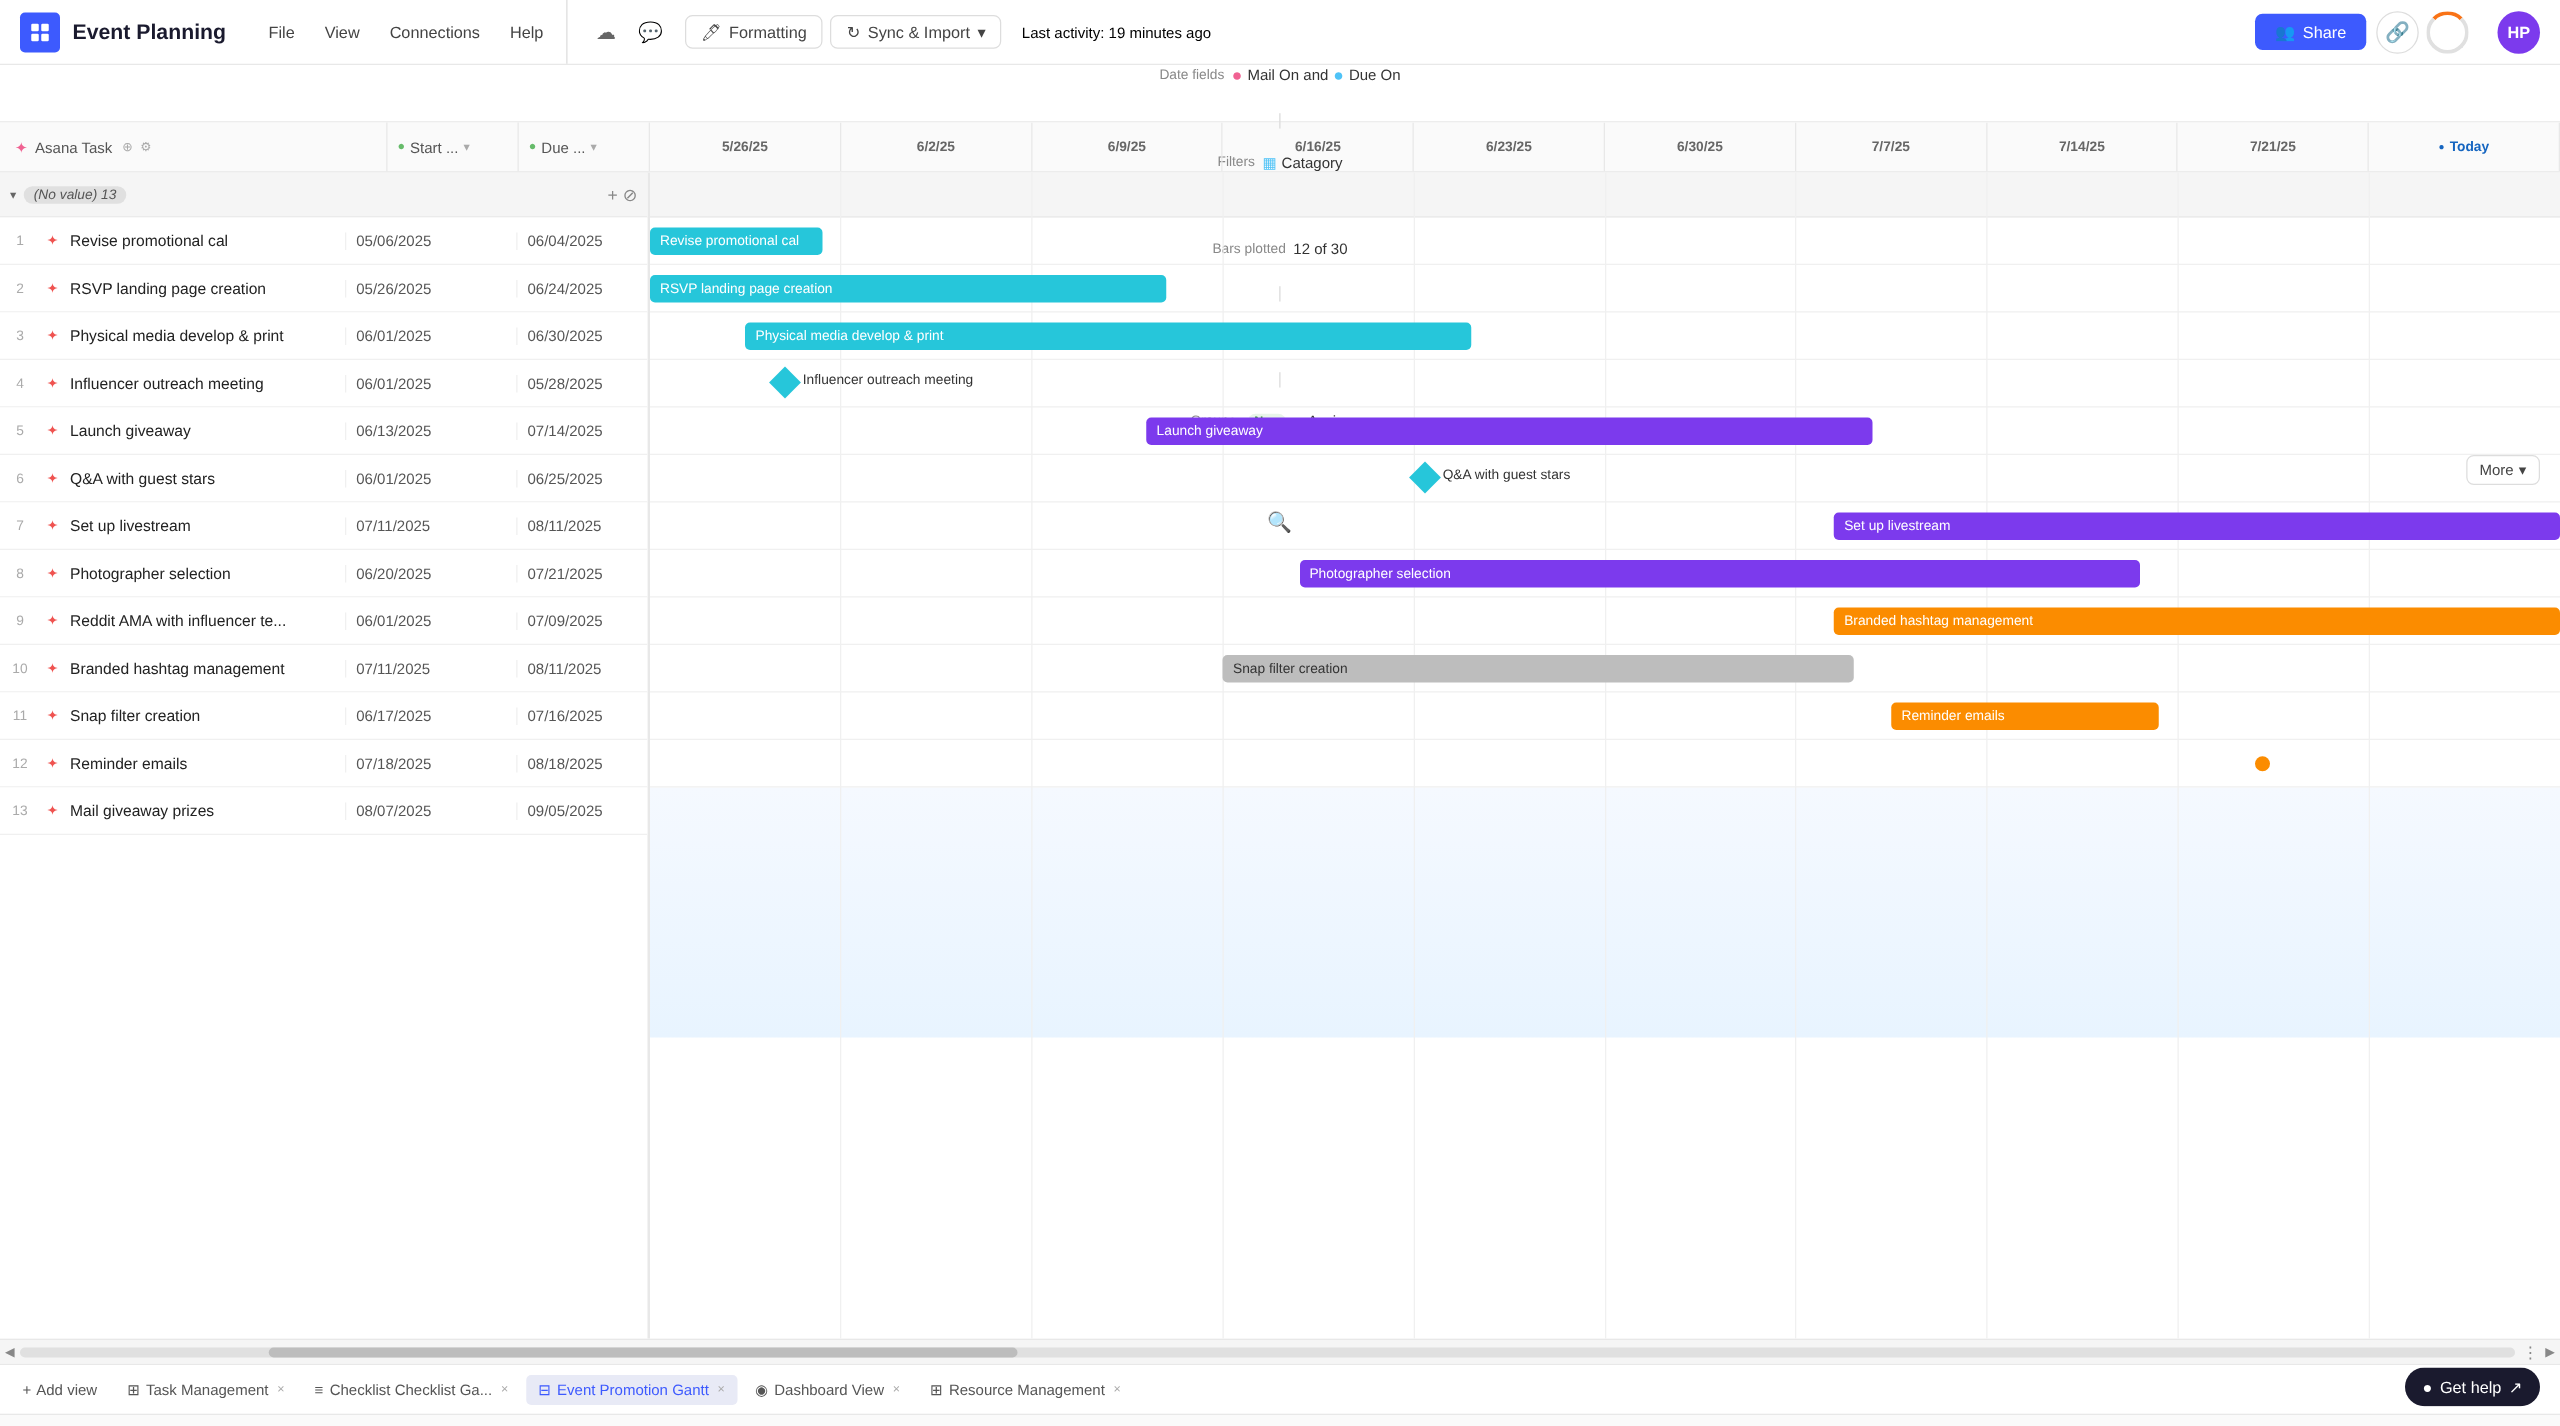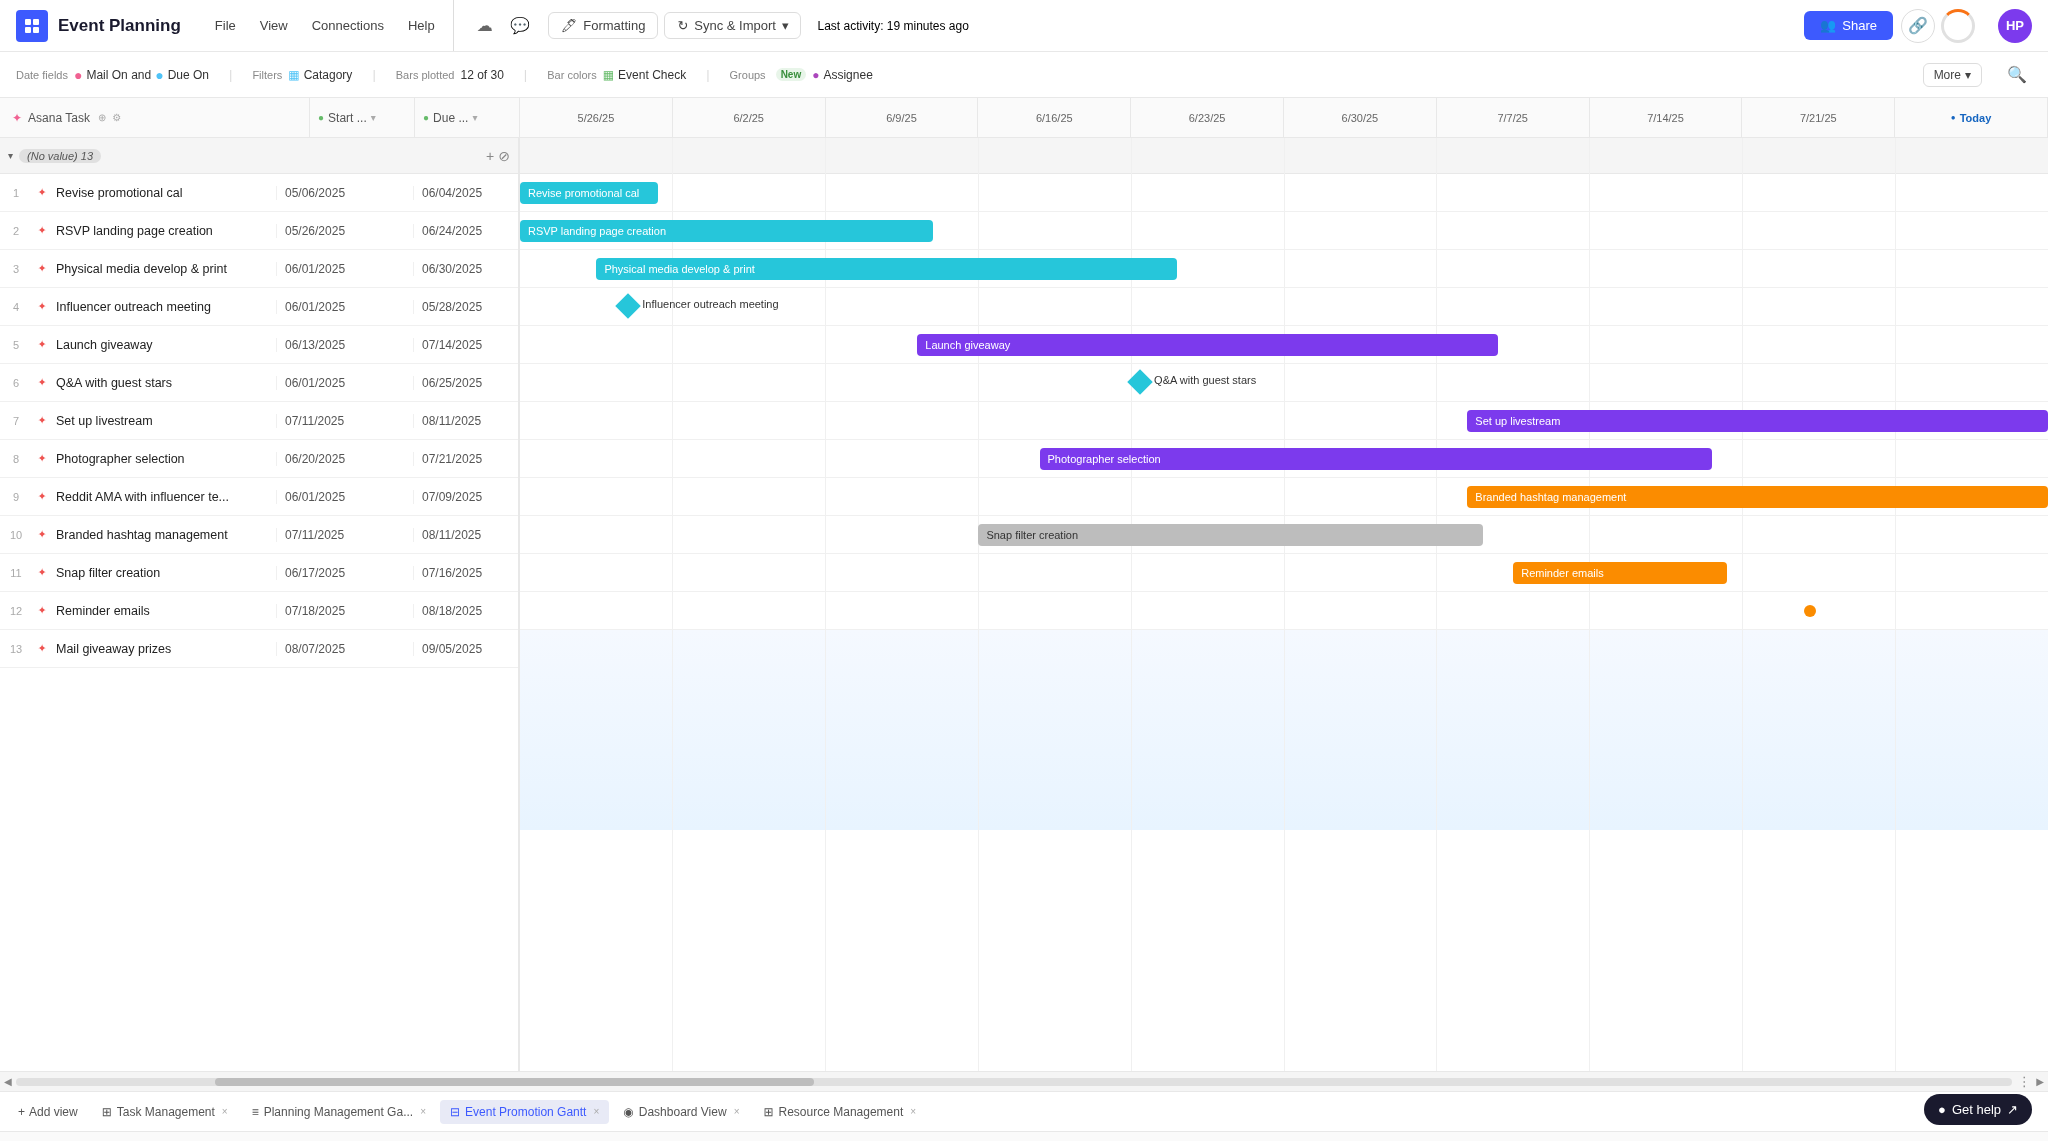"Date fields" .filter-bar { flex-direction: none -> column }
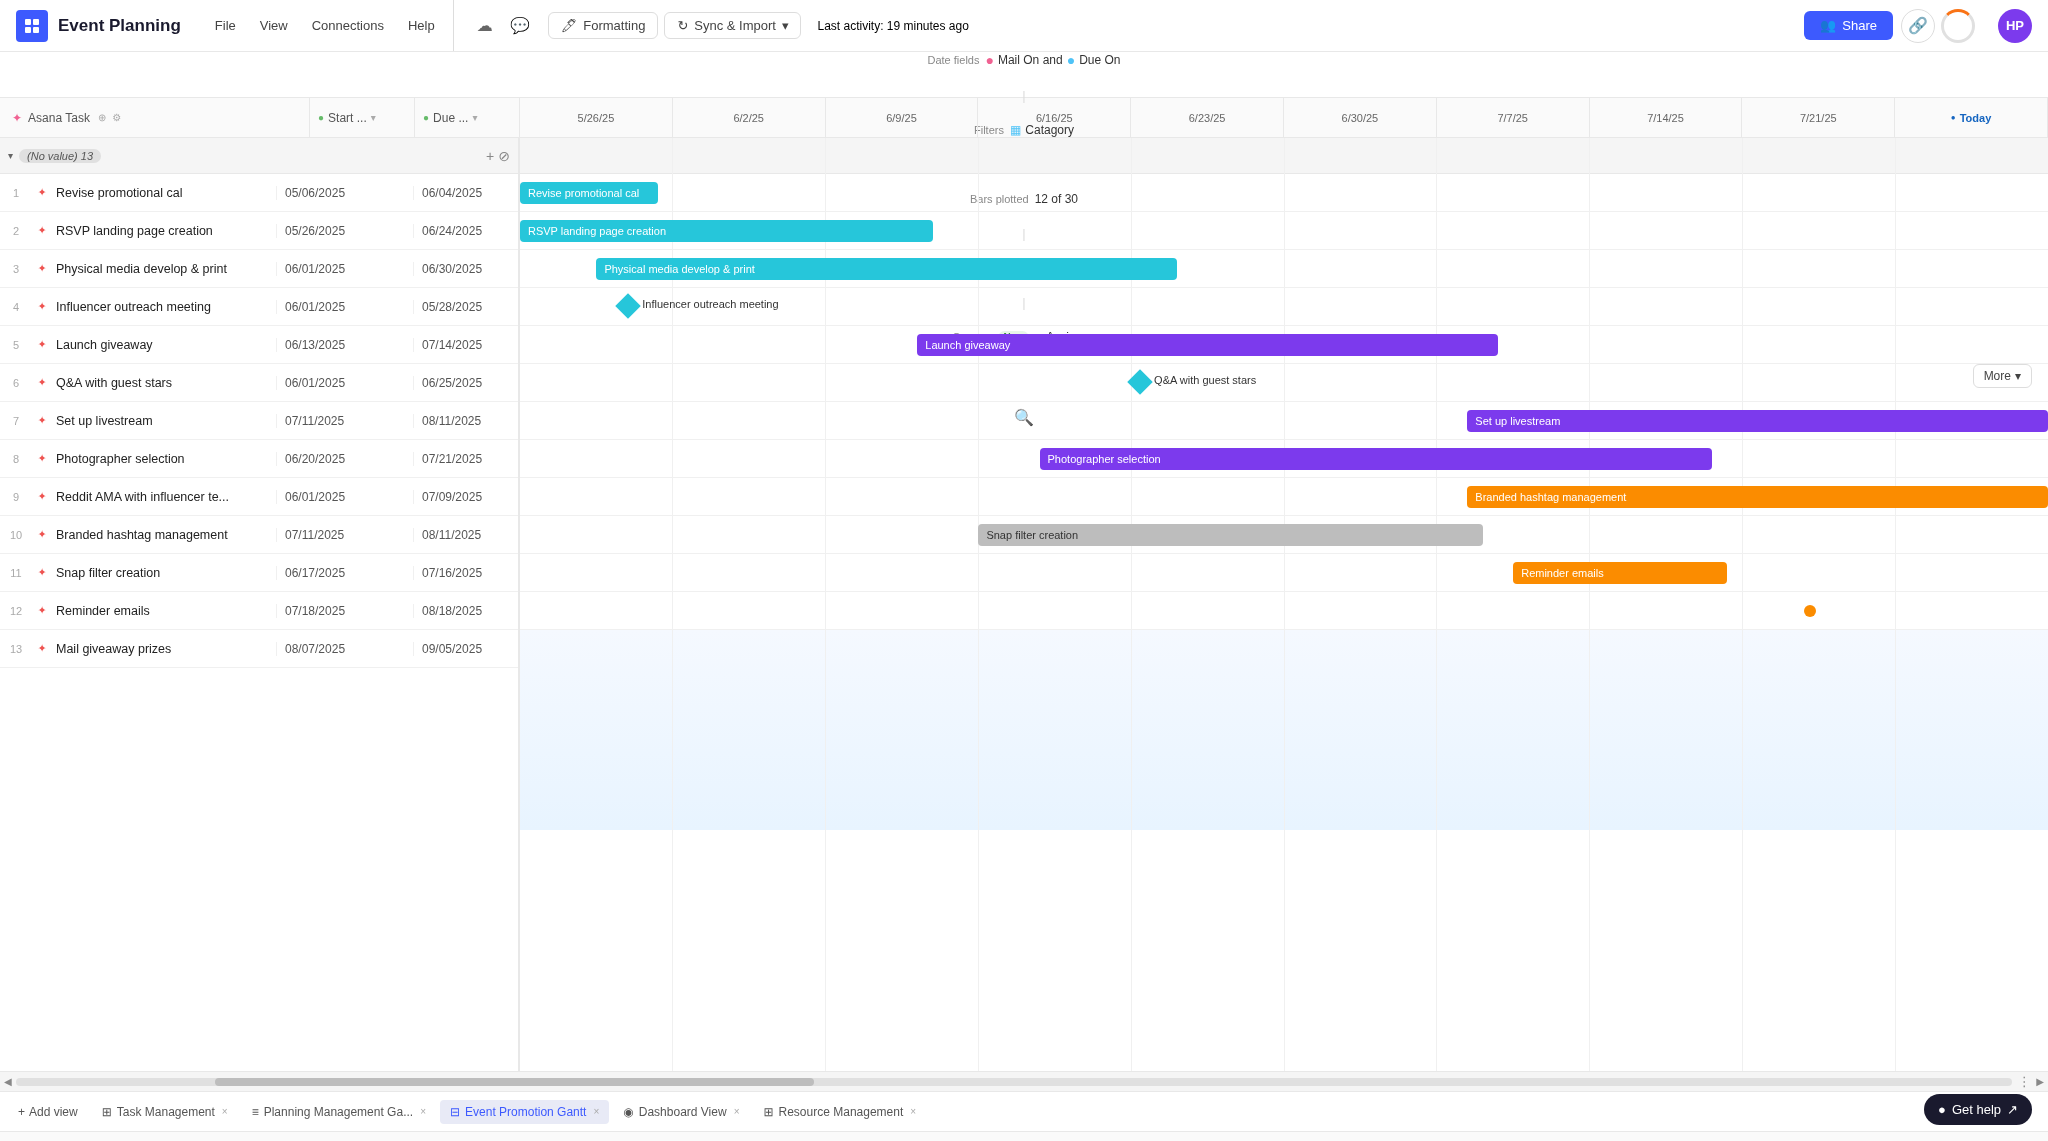"5/26/25" .date-col { font-weight: 400 -> 700 }
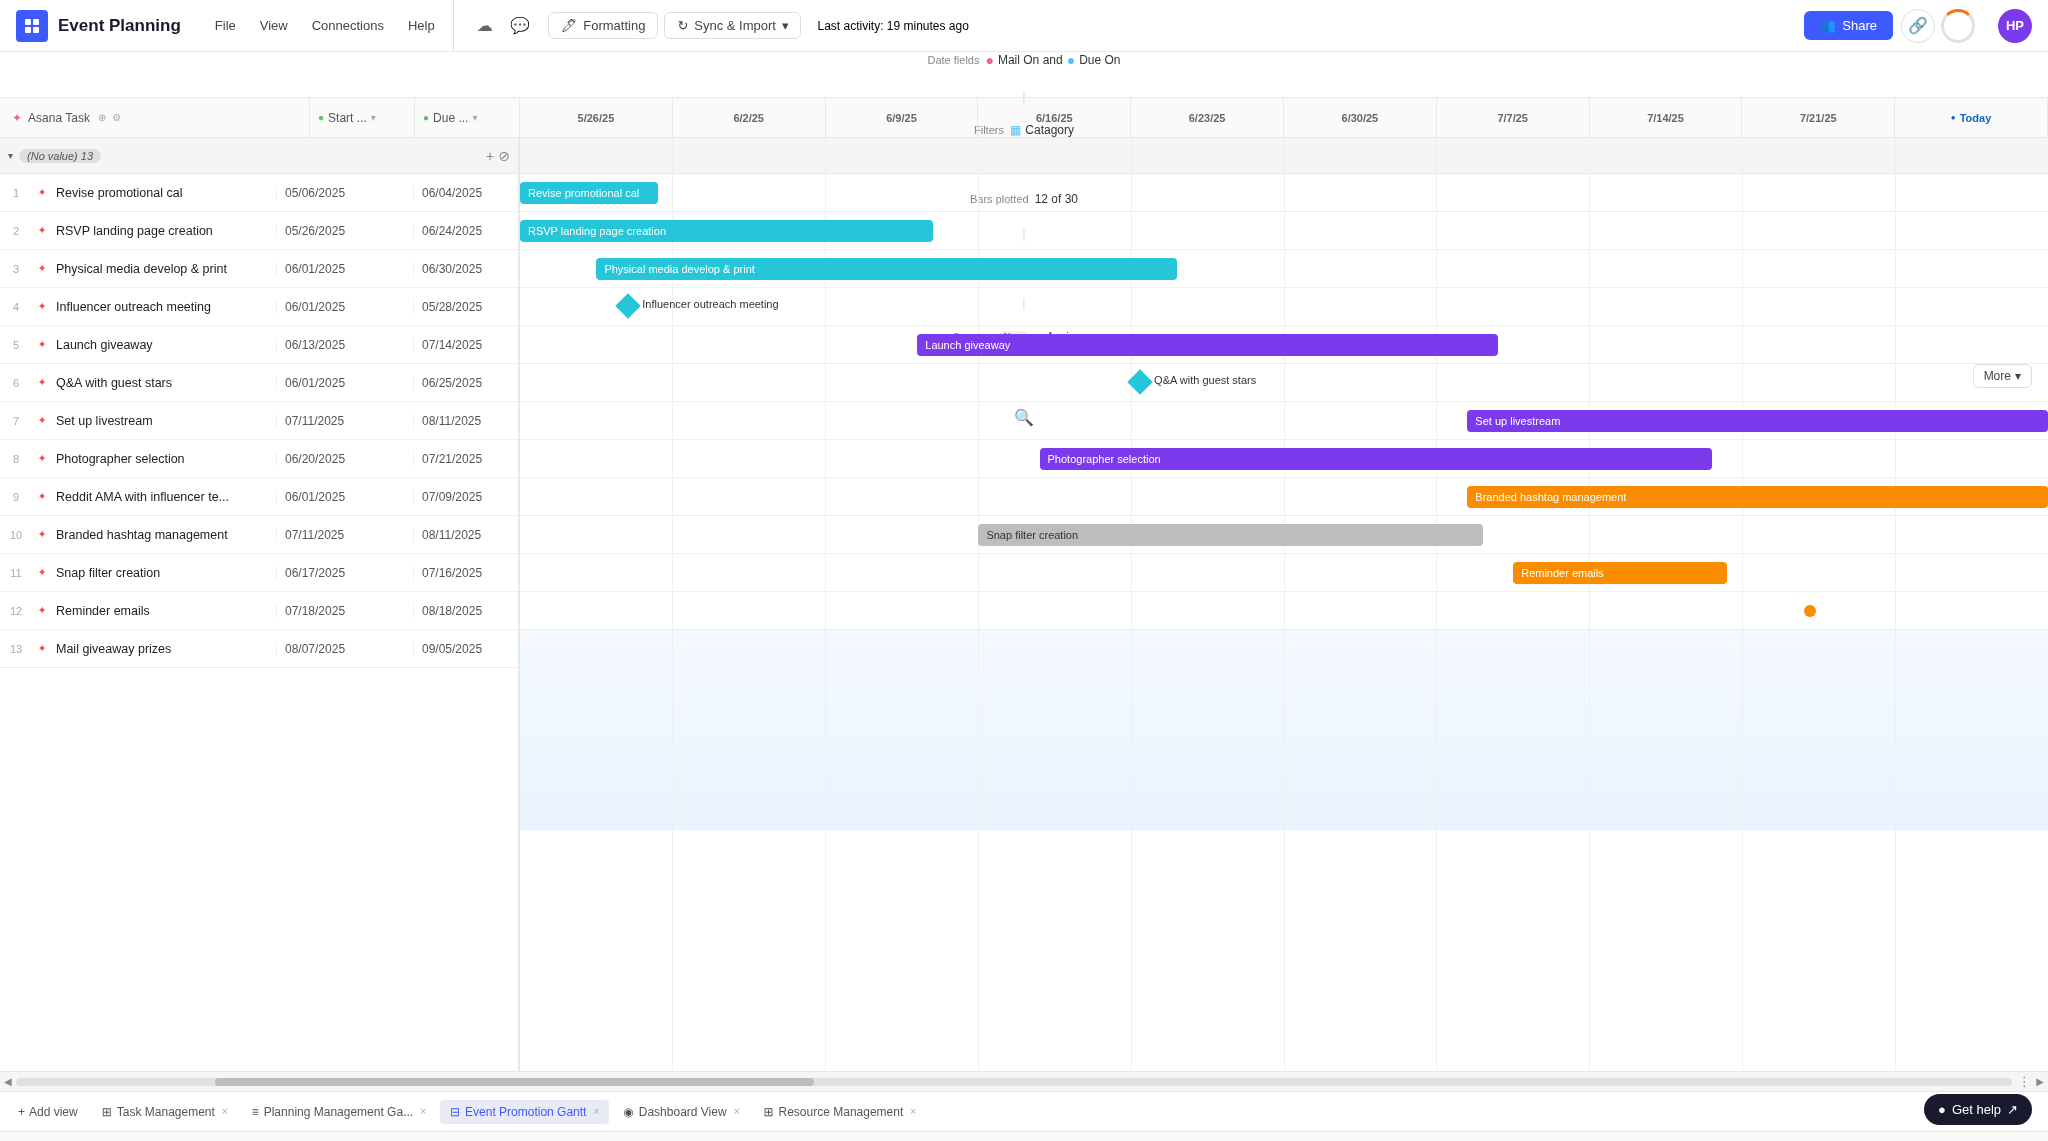"Planning Management Ga..." span { text: Planning Management -> Checklist Checklist }
